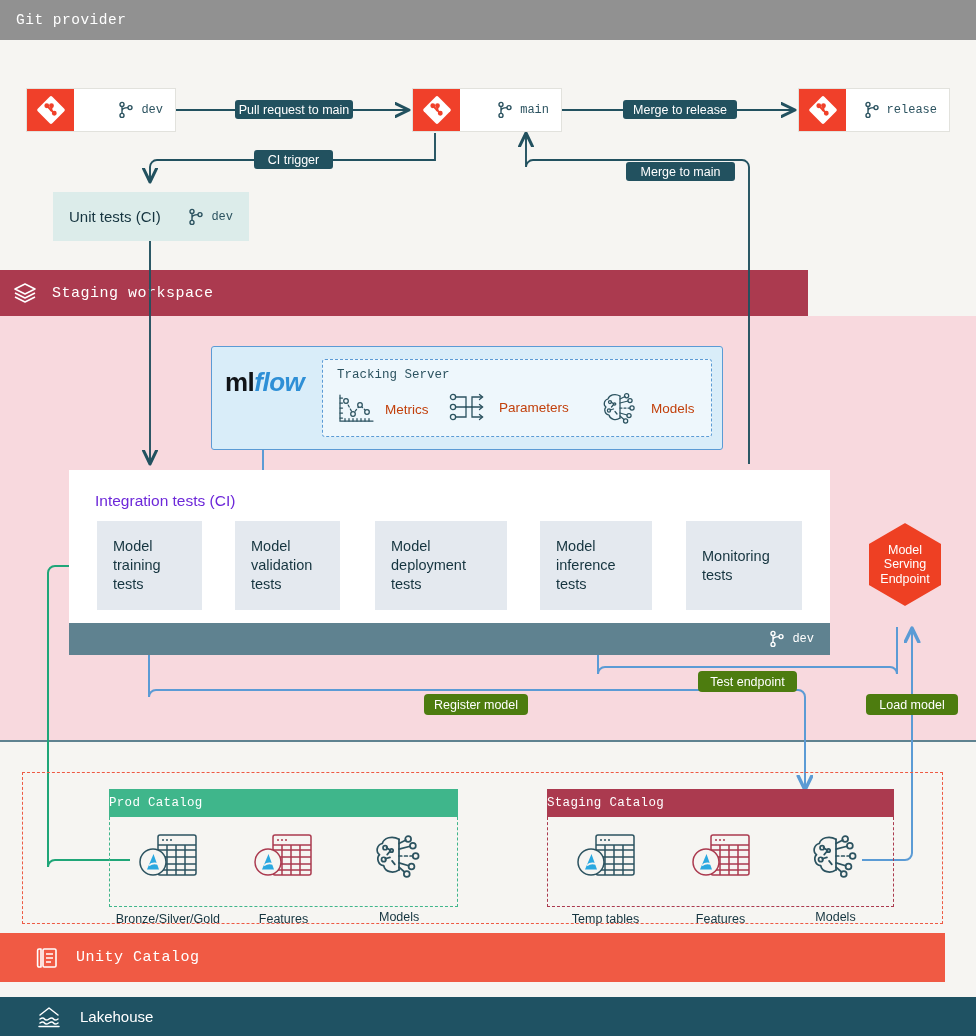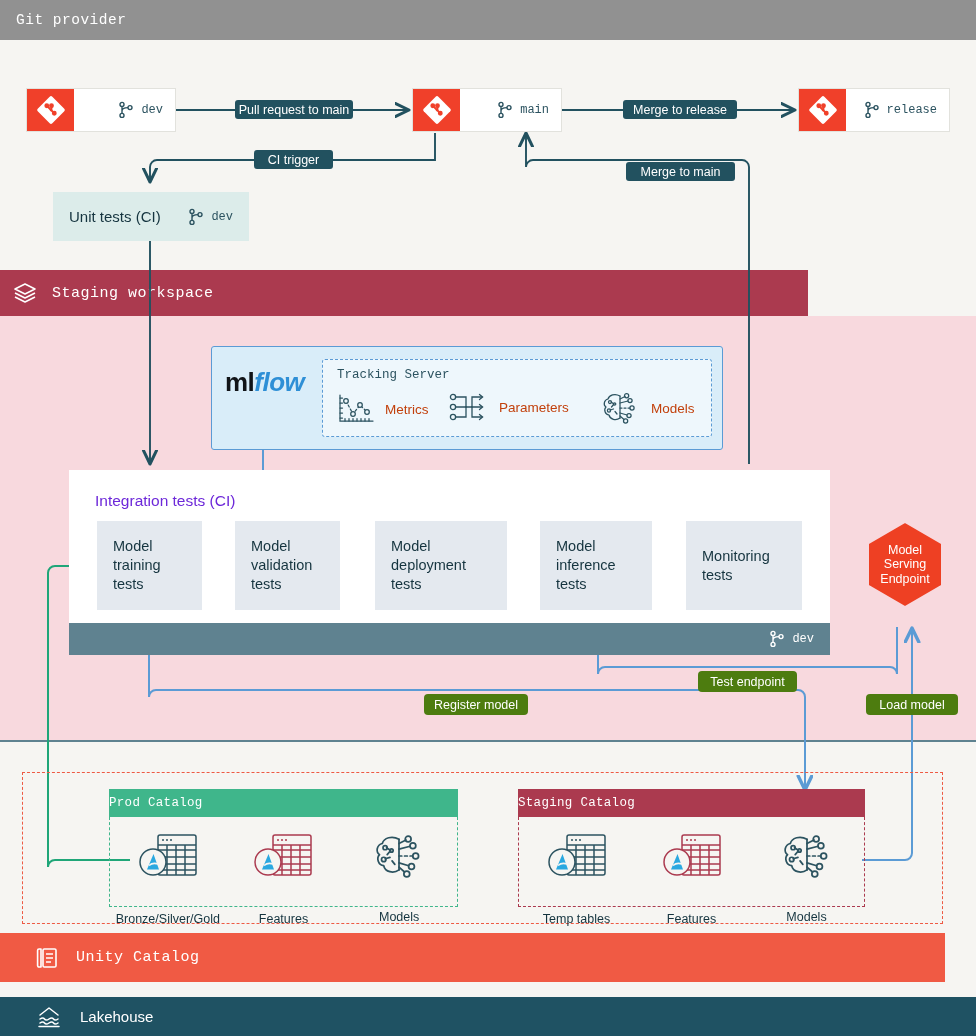"Staging Catalog" div.cat { left: 518px -> 547px }
